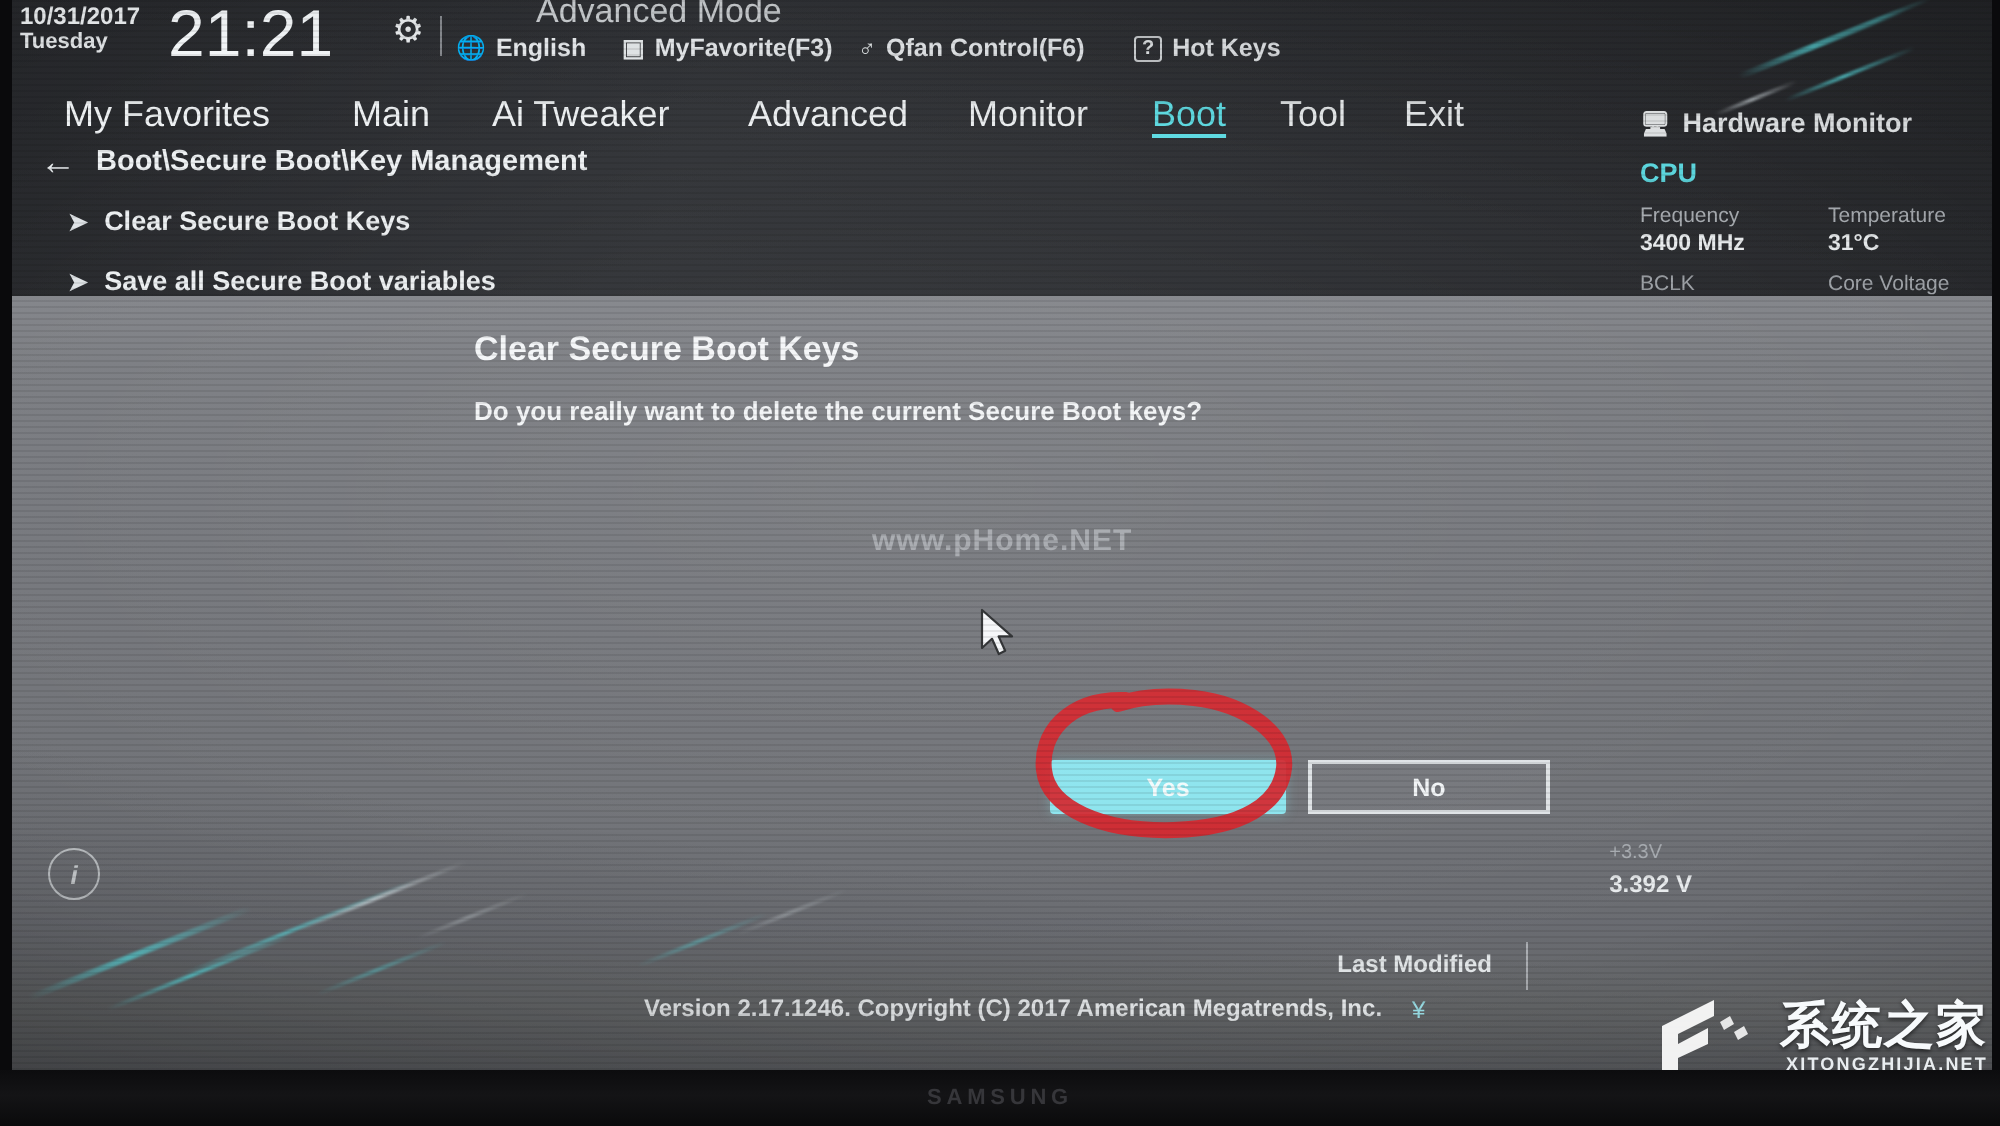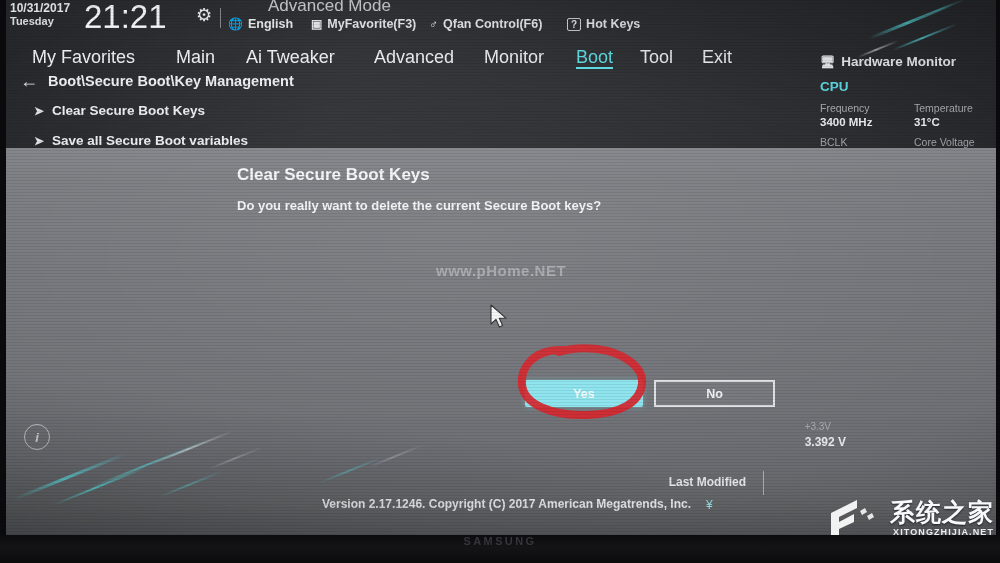"SAMSUNG" #bezel-bottom { align-items: flex-start -> center }
